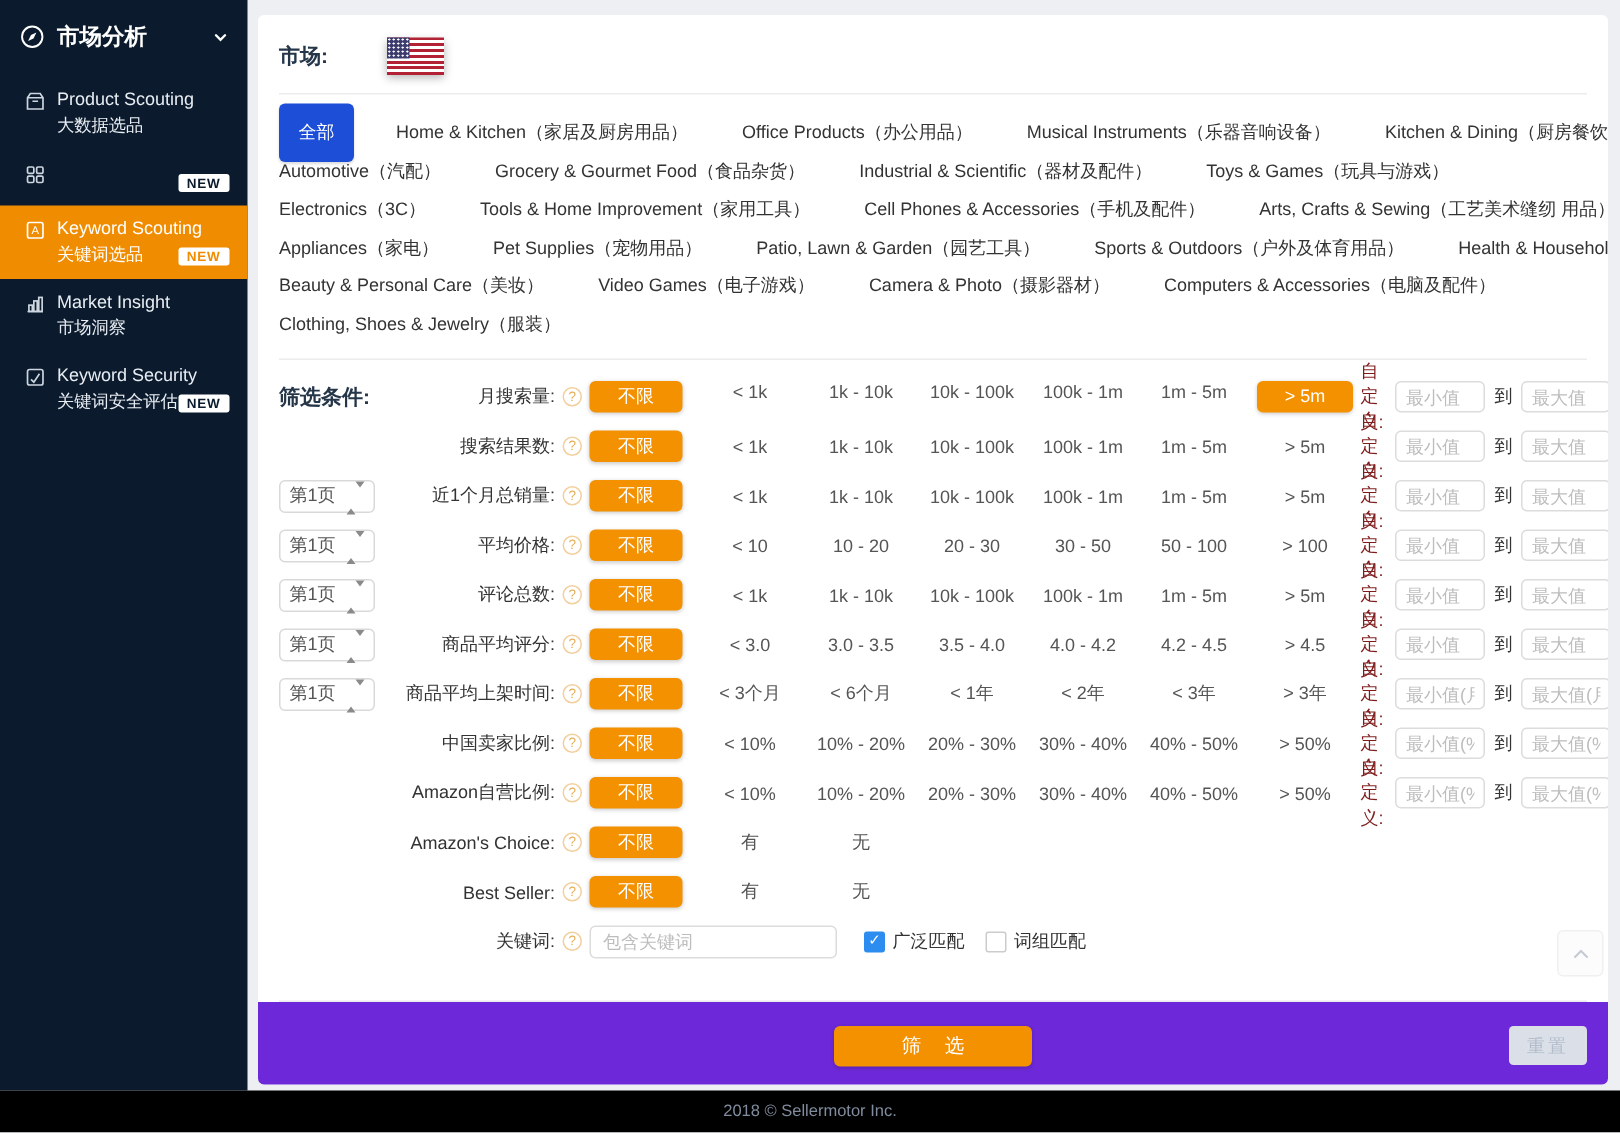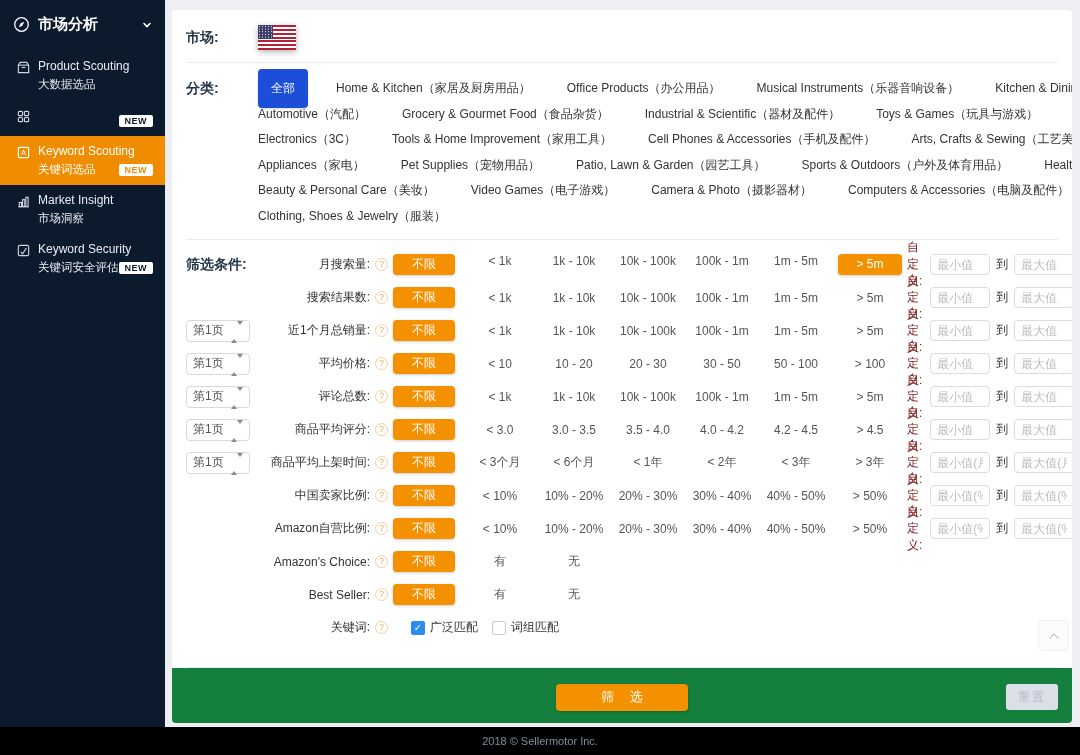"分类:" span.row-label { html: <span>分类:</span> -> none }
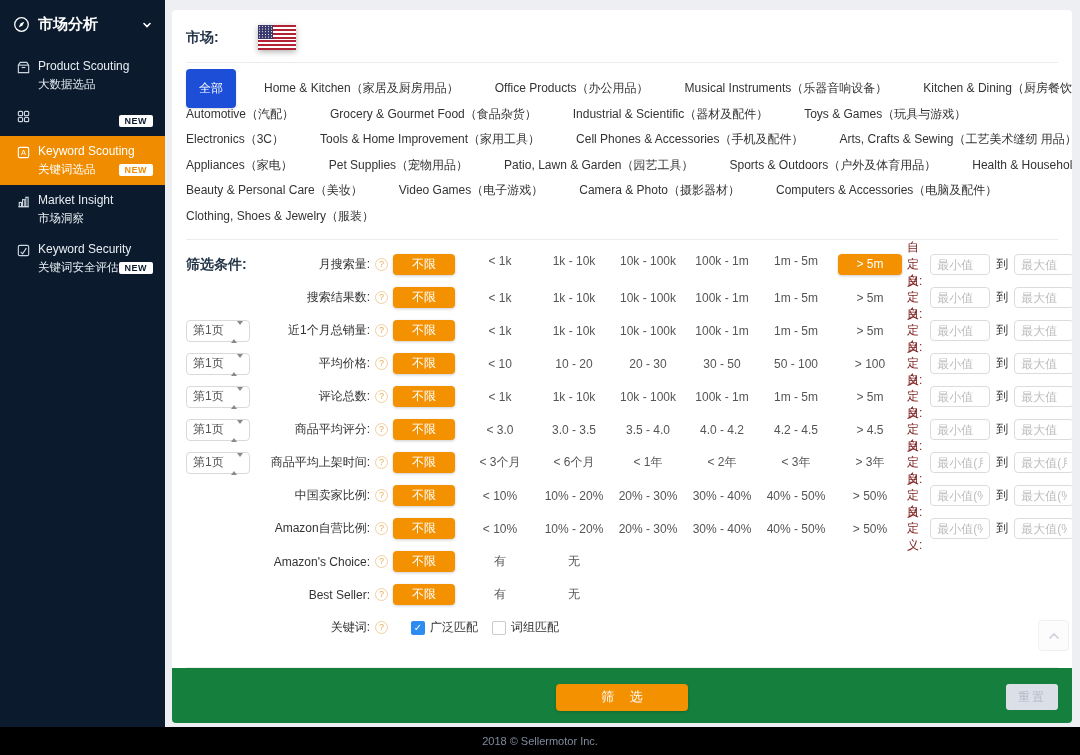"包含关键词" input.kw-input { html: none -> <input> }
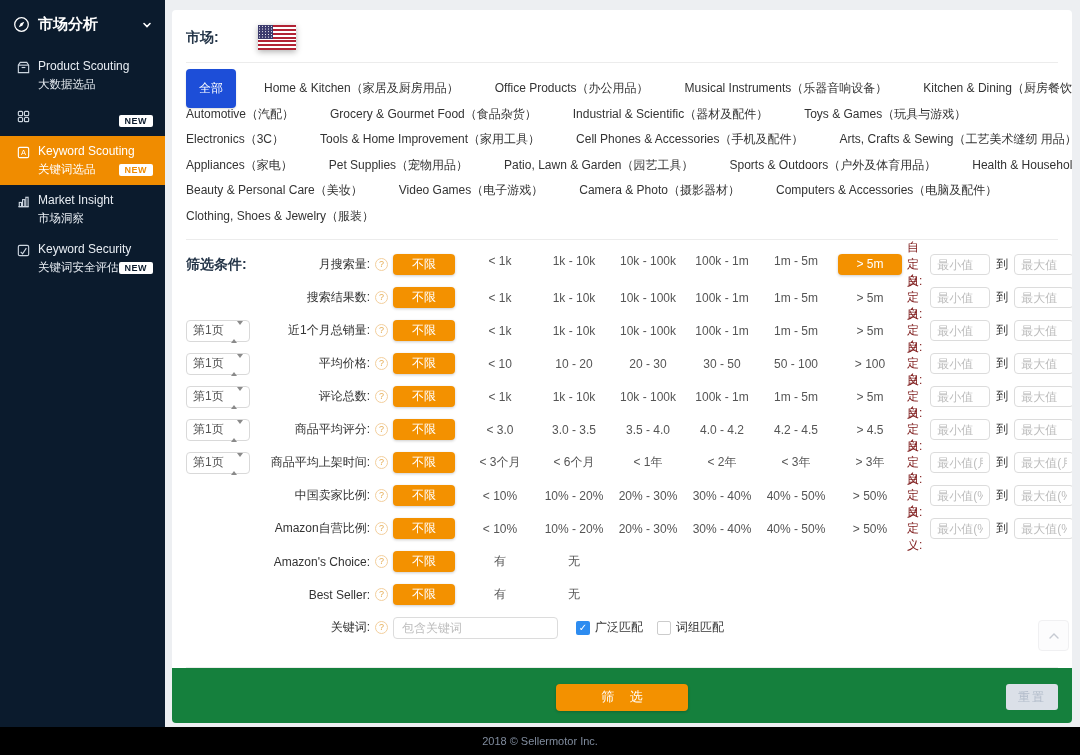"筛 选" .actions { background: #15803d -> #6d28d9 }
